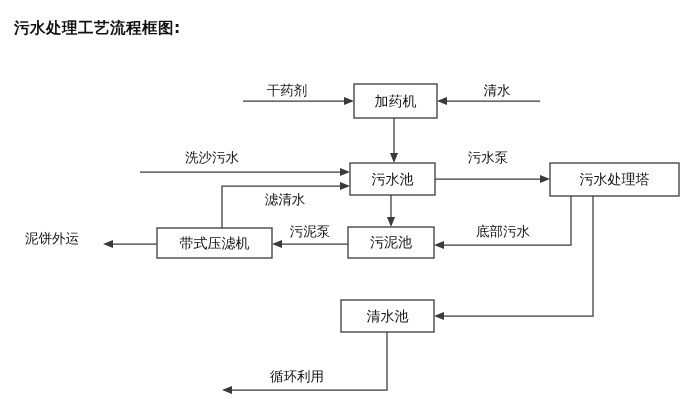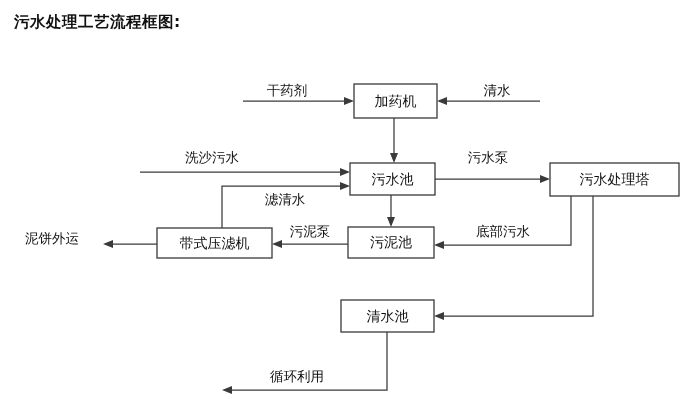"污水处理工艺流程框图:" .page-title { top: 12px -> 18px }
